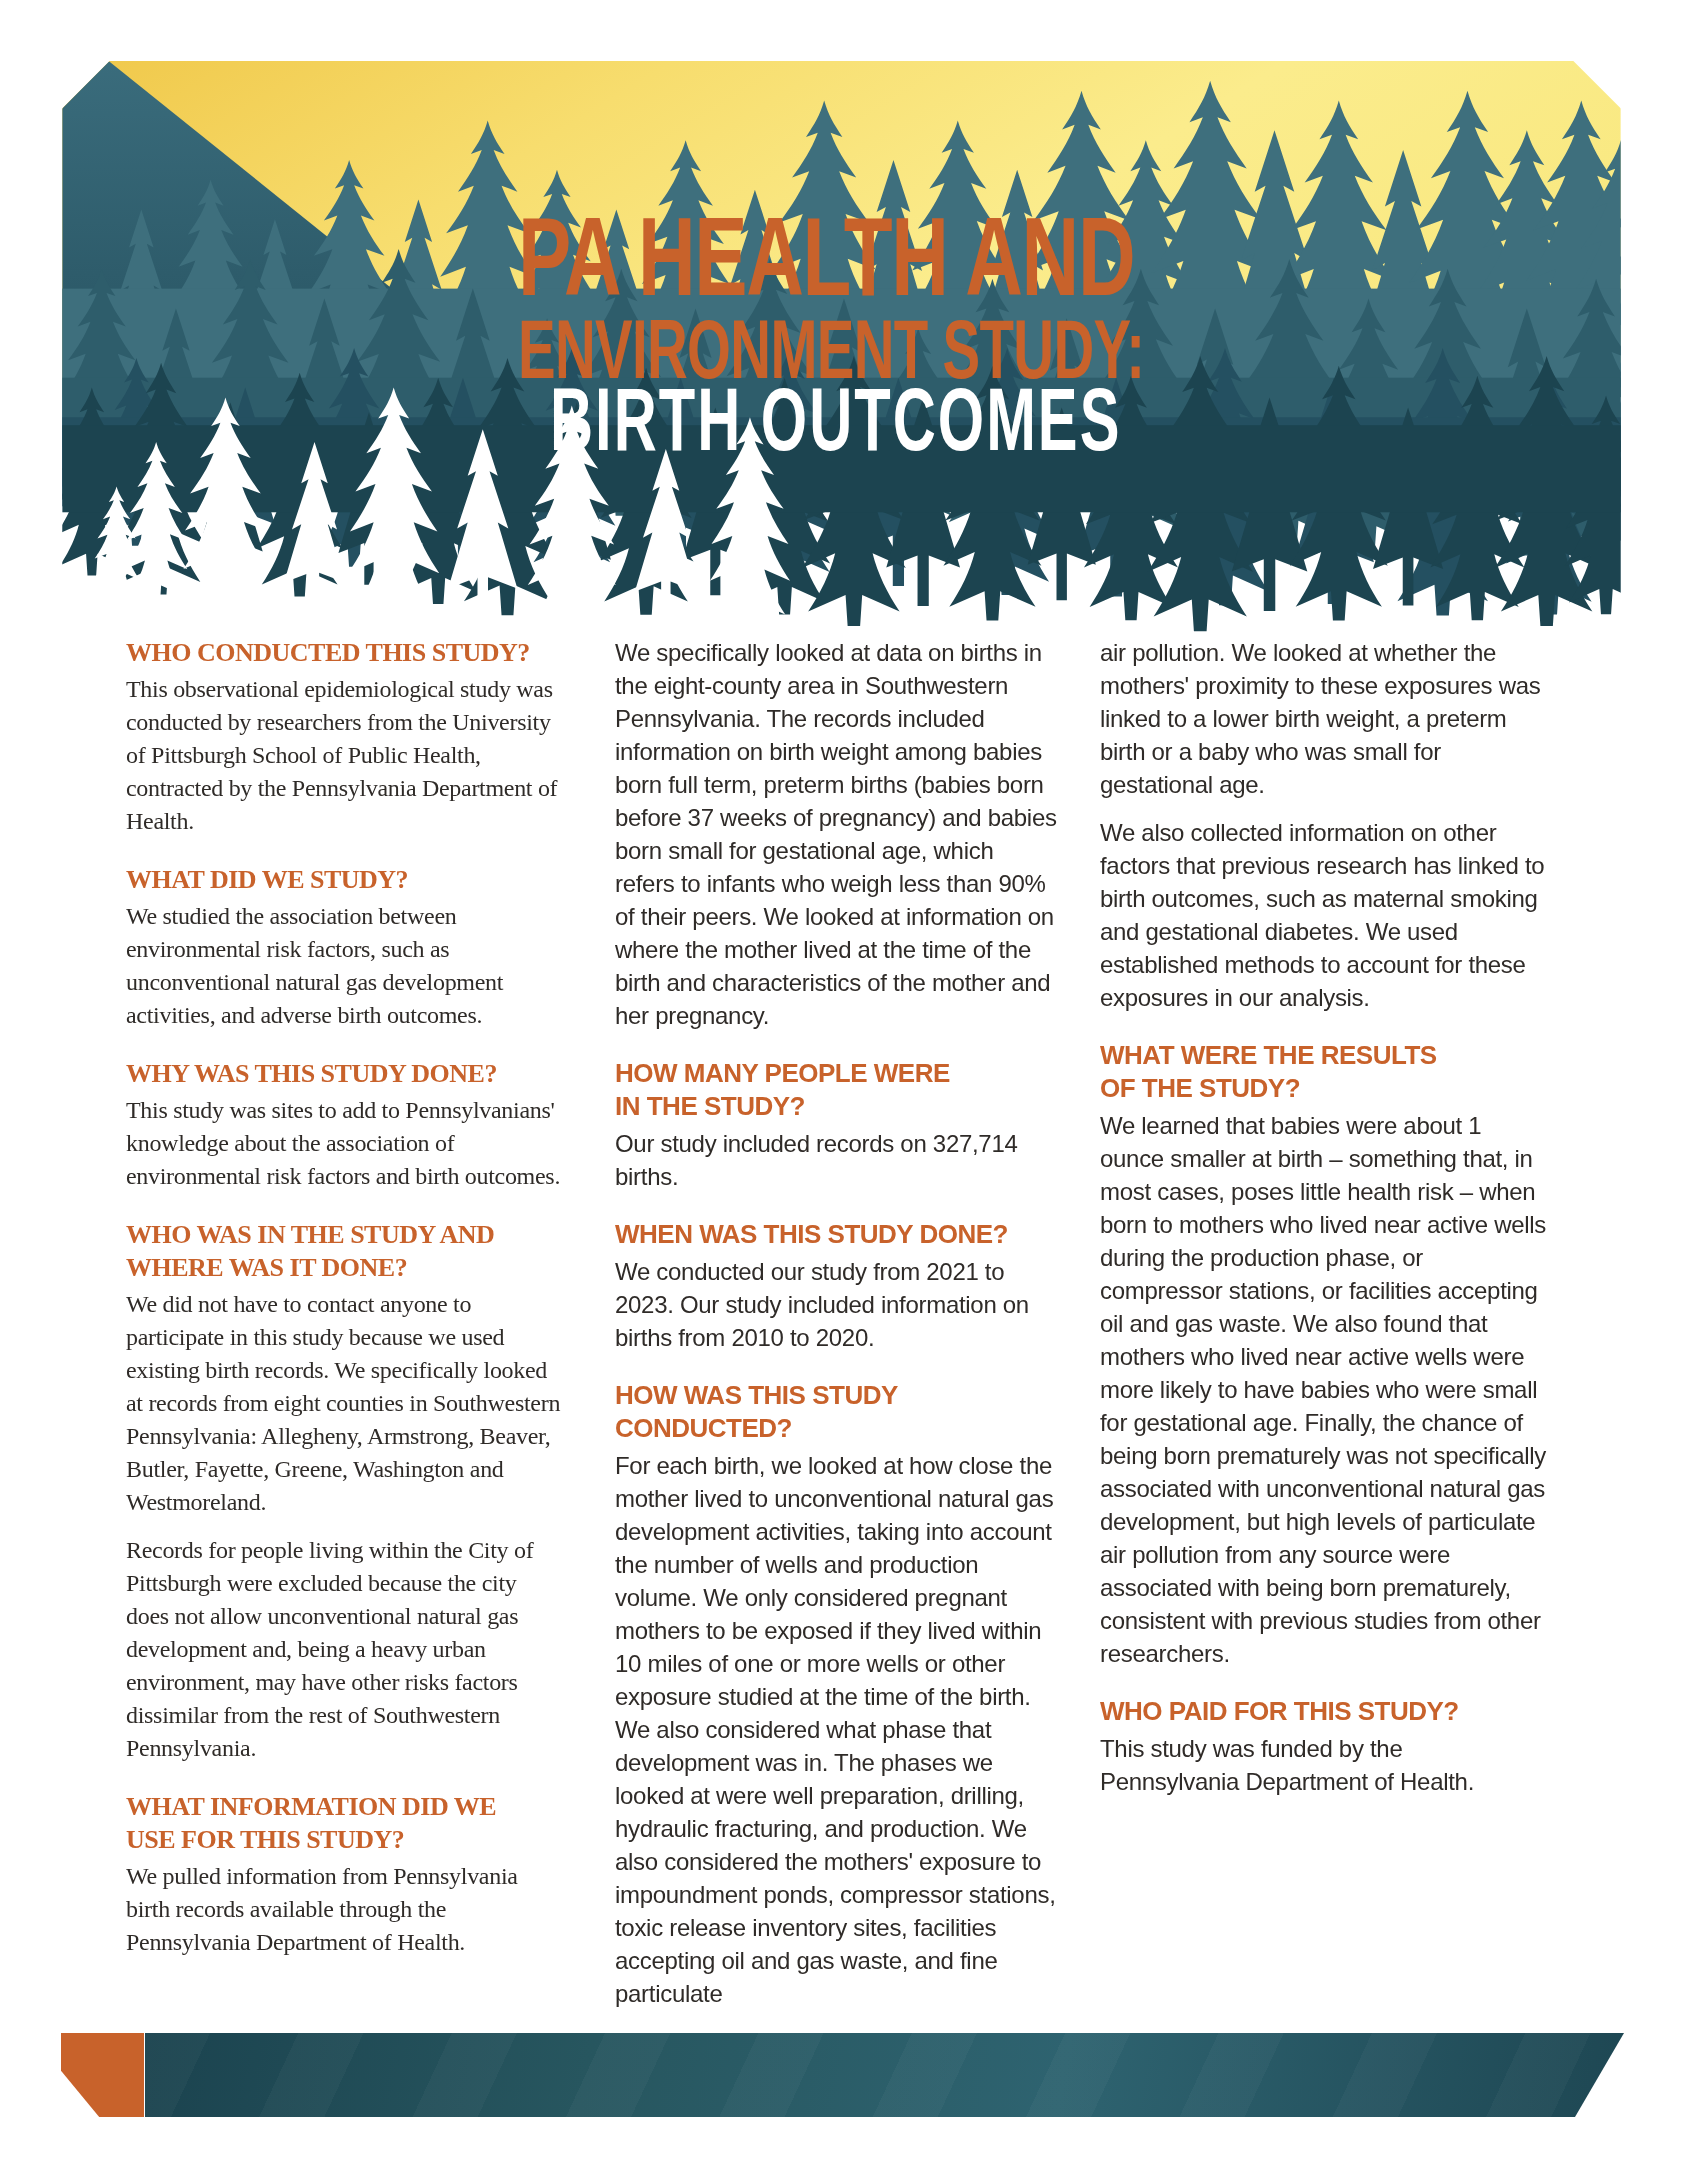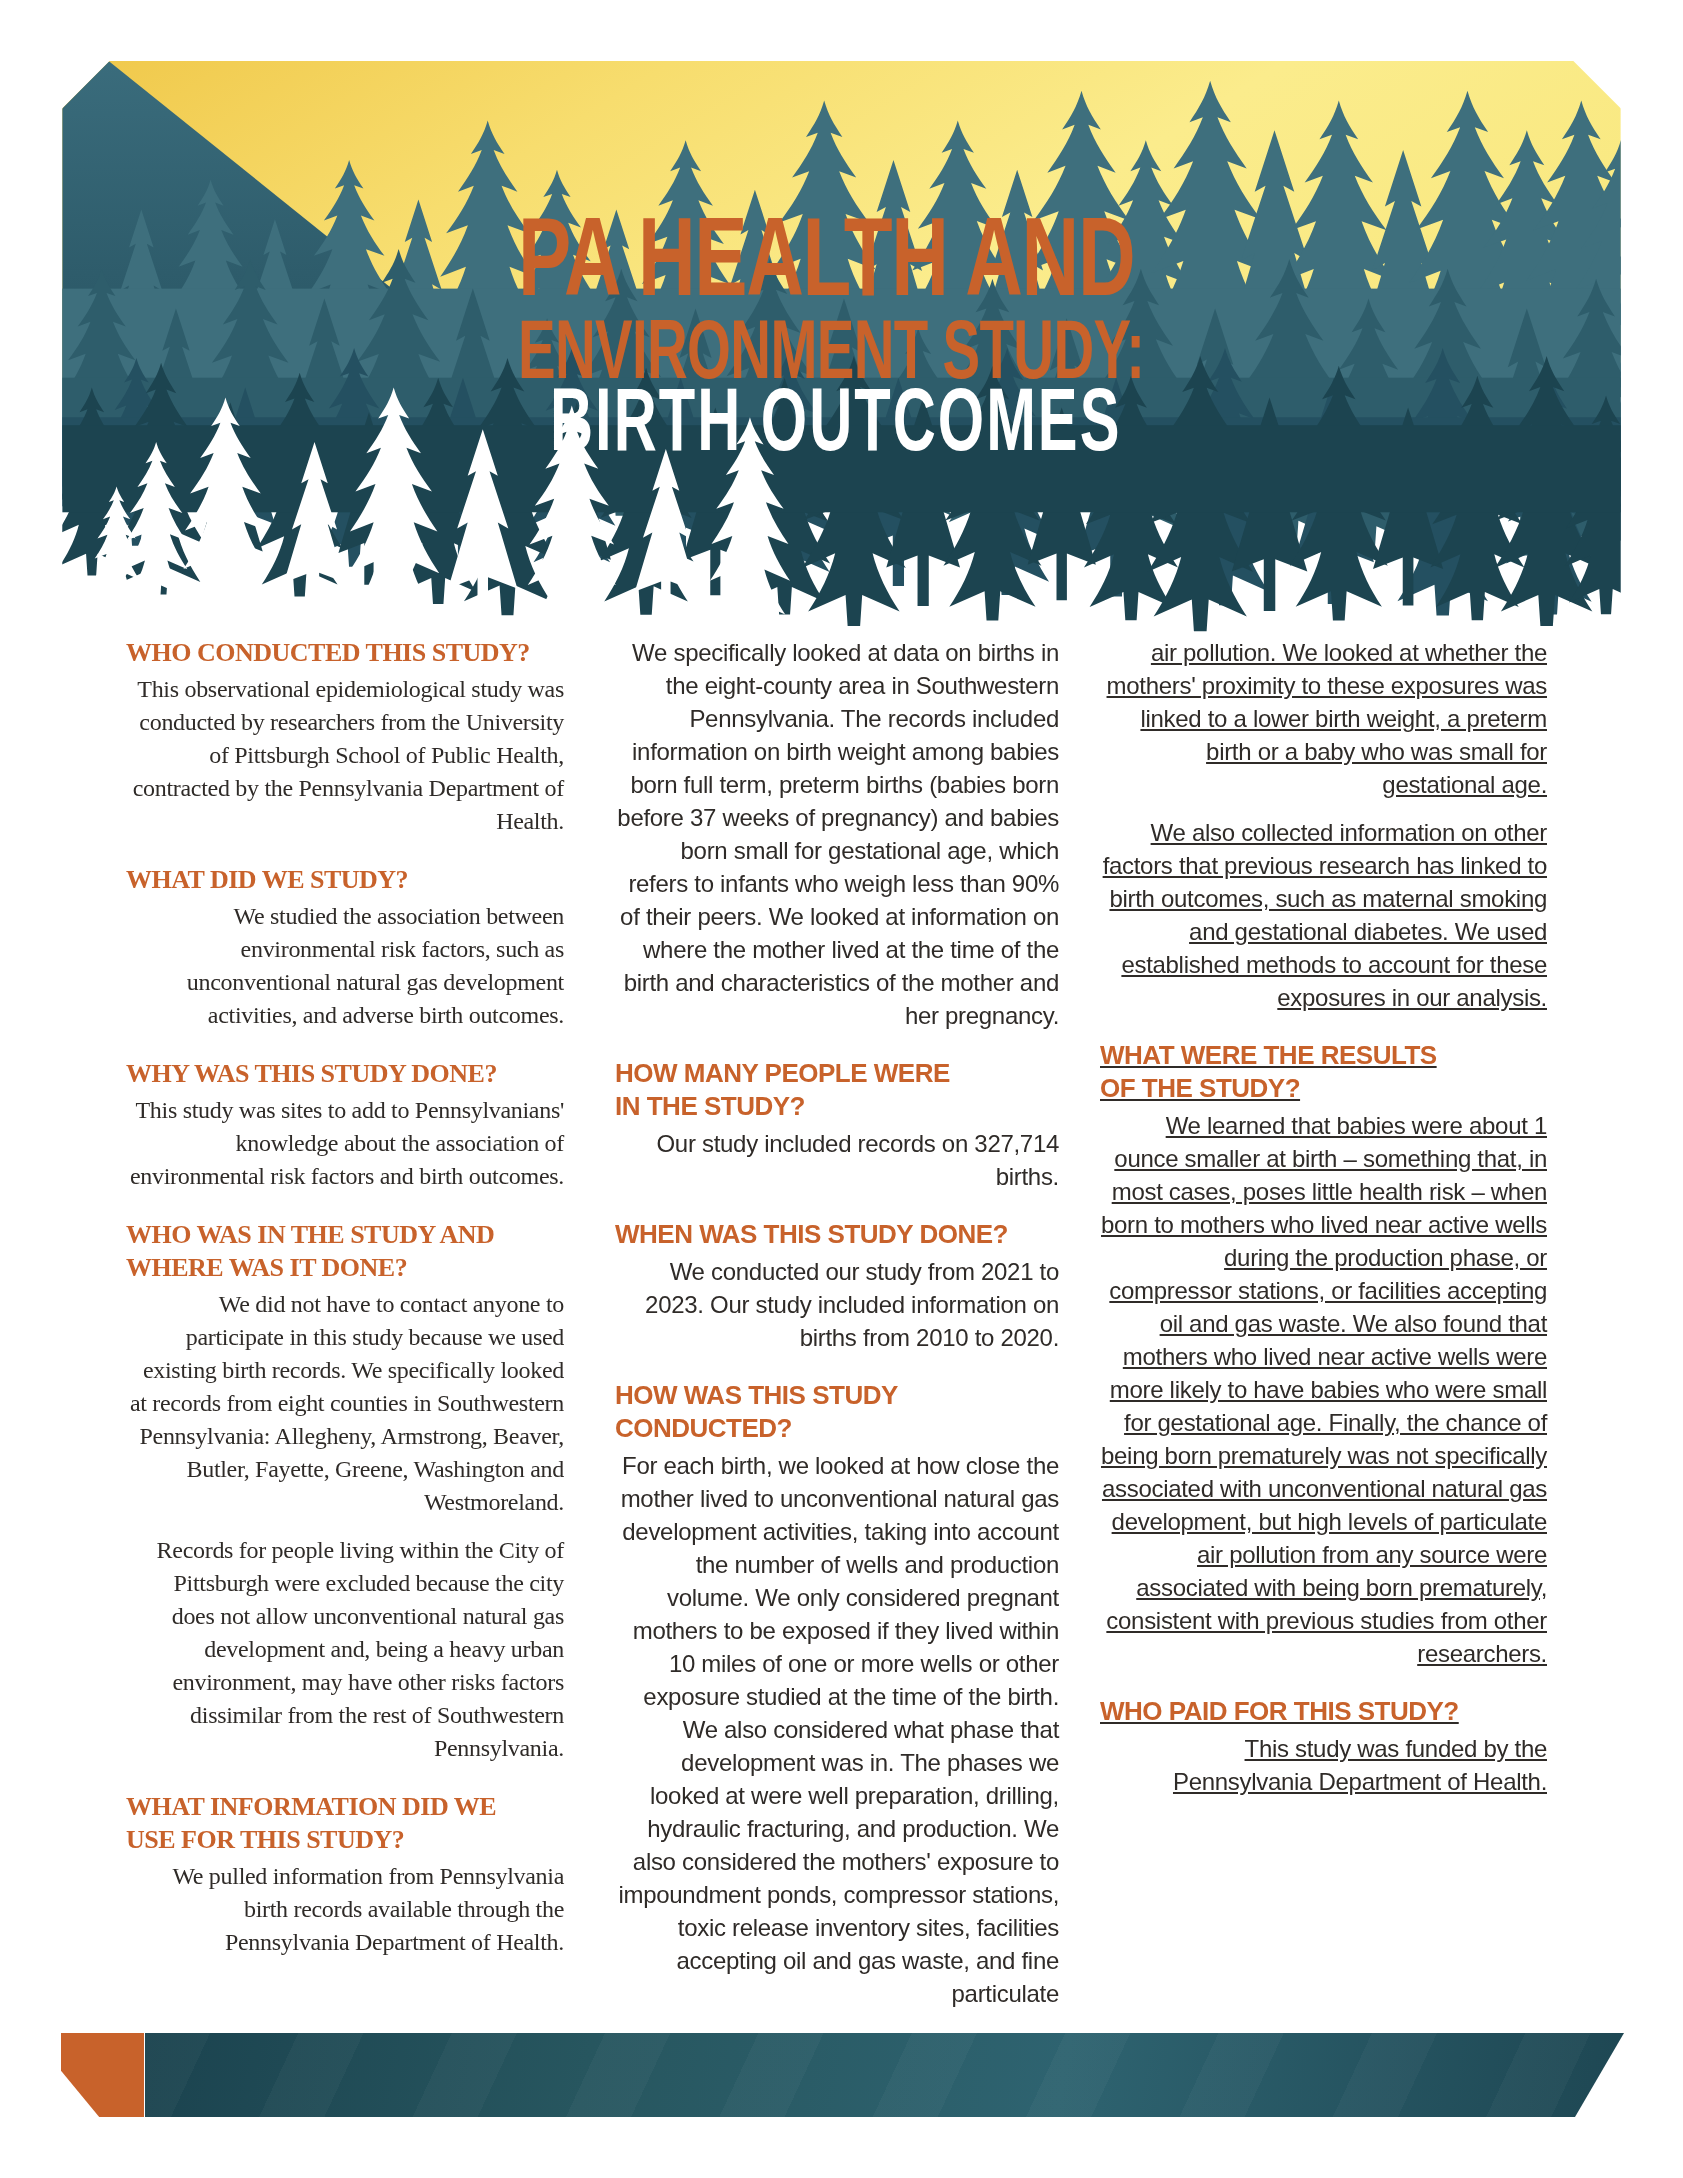"We specifically looked at data" .body-para { text-align: right -> none }
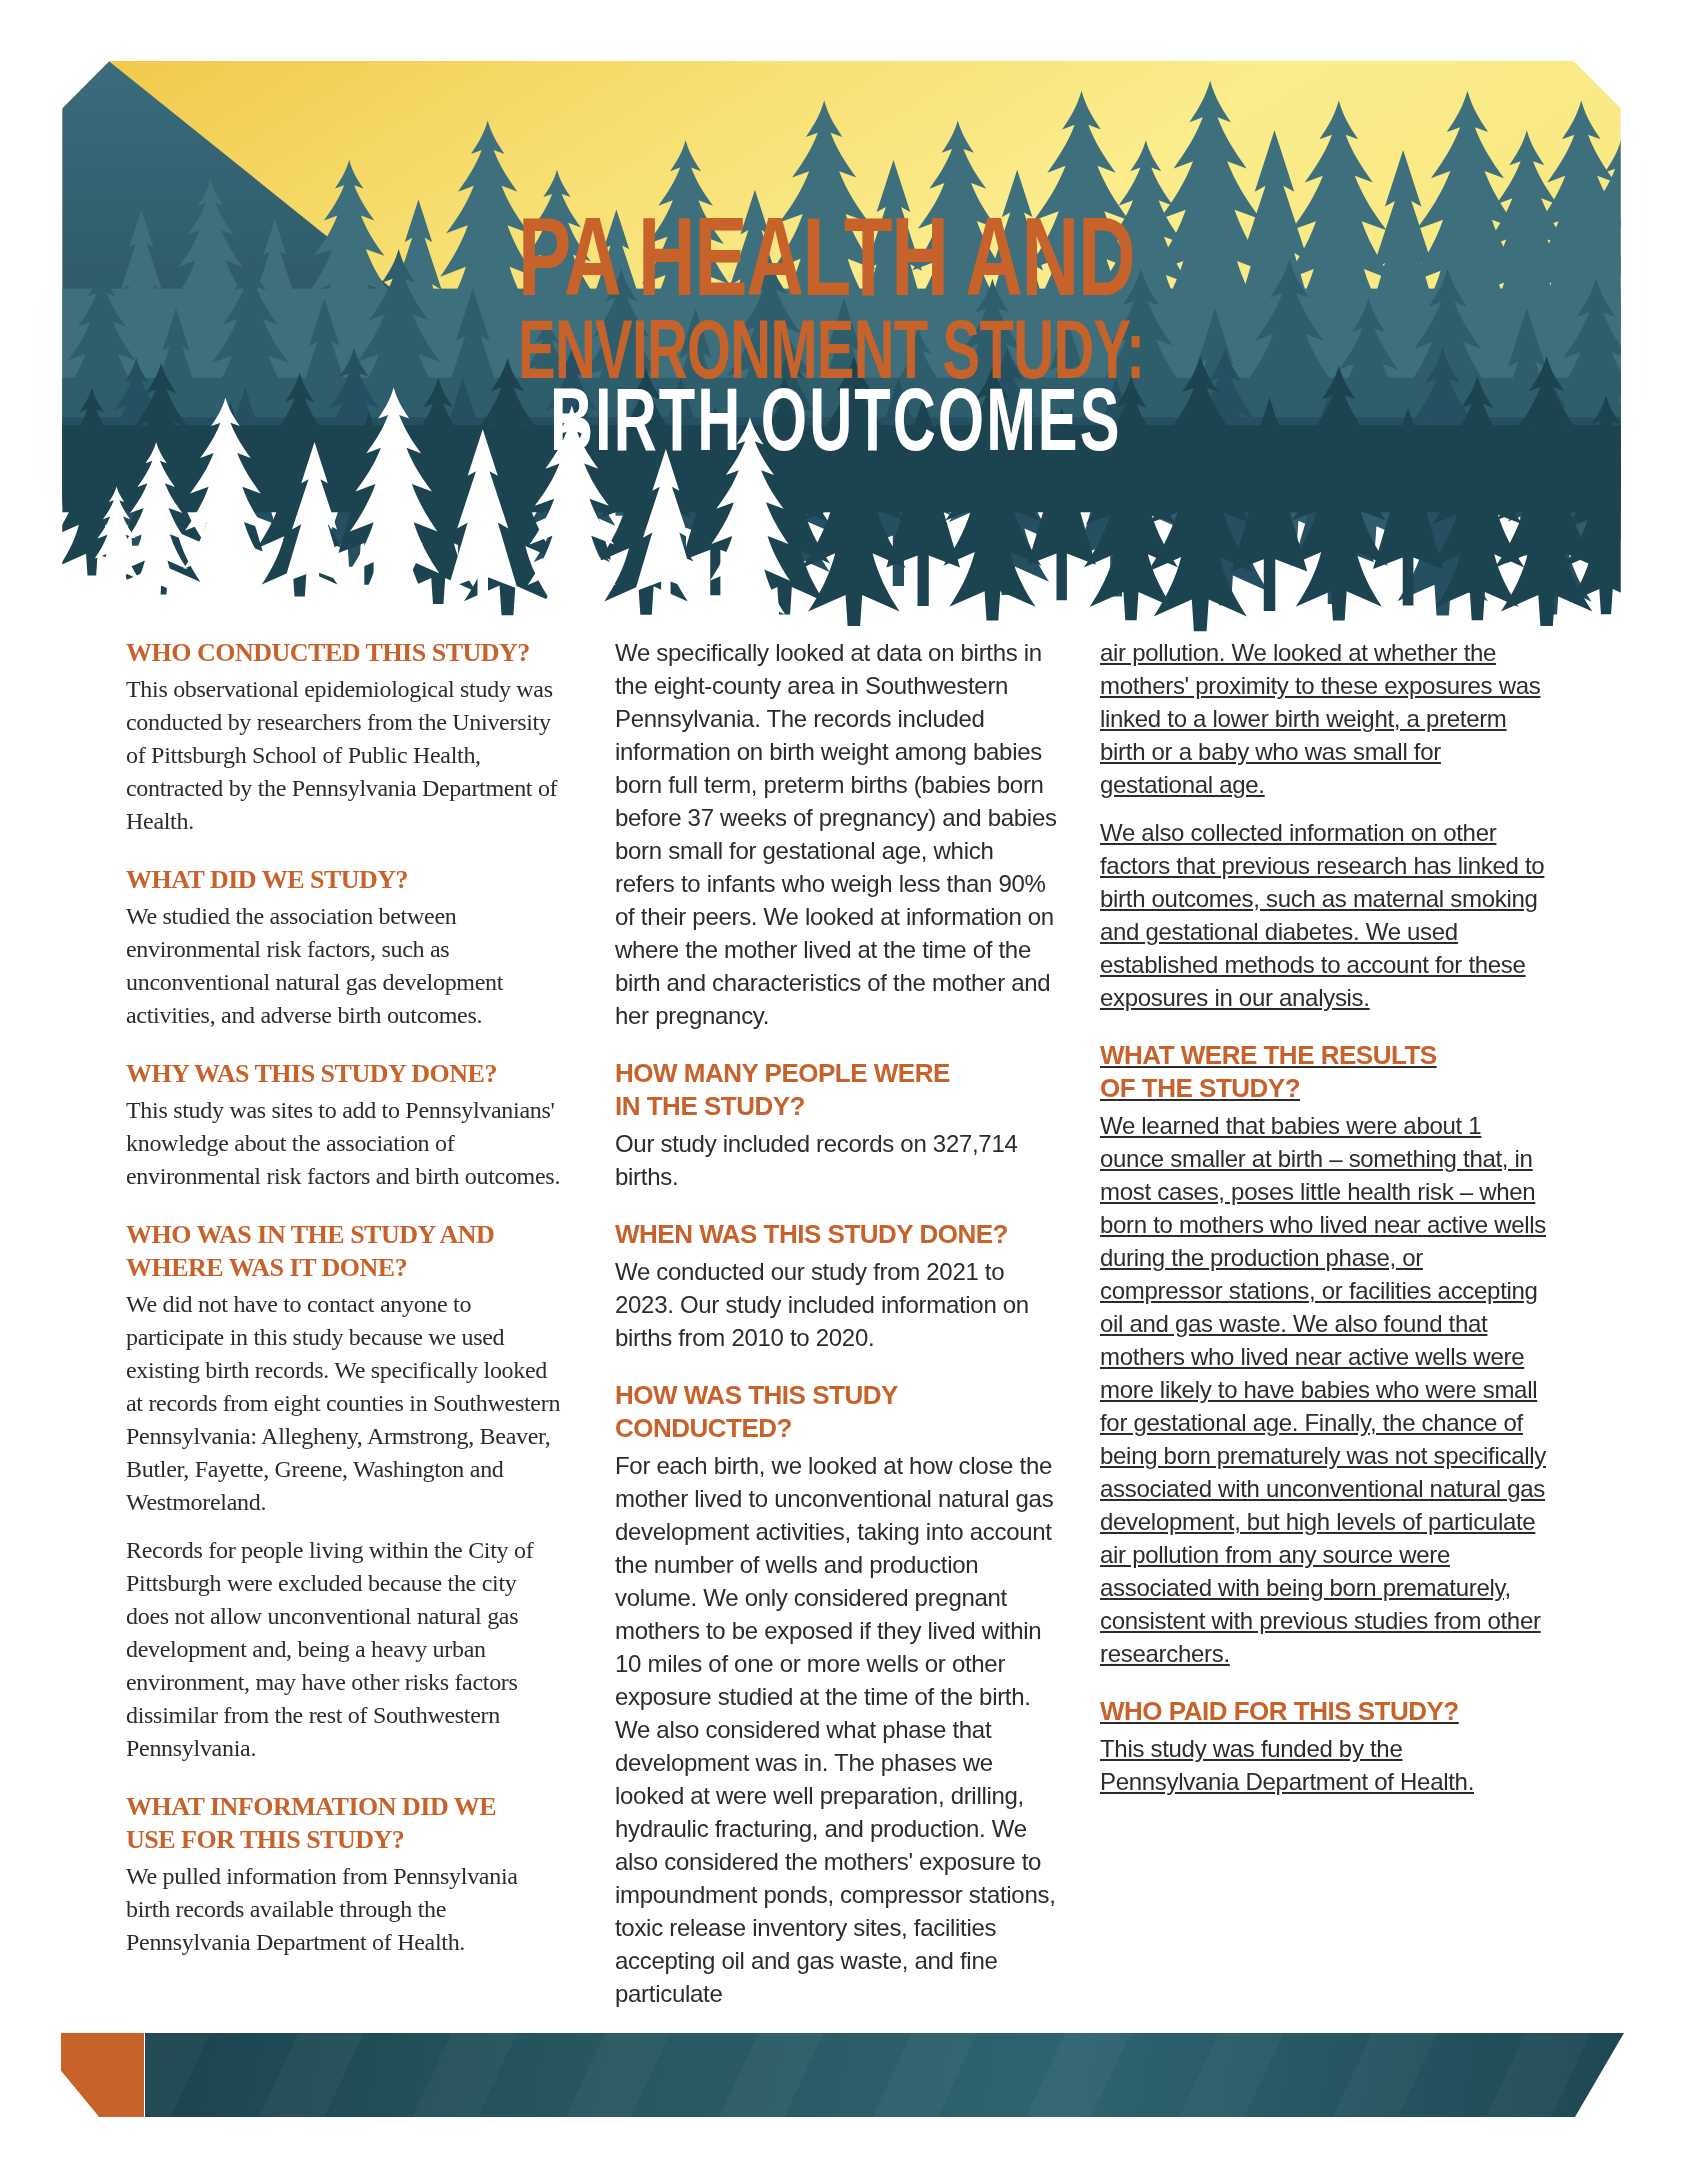"air pollution. We looked at" .col-3 { text-decoration: underline -> none }
